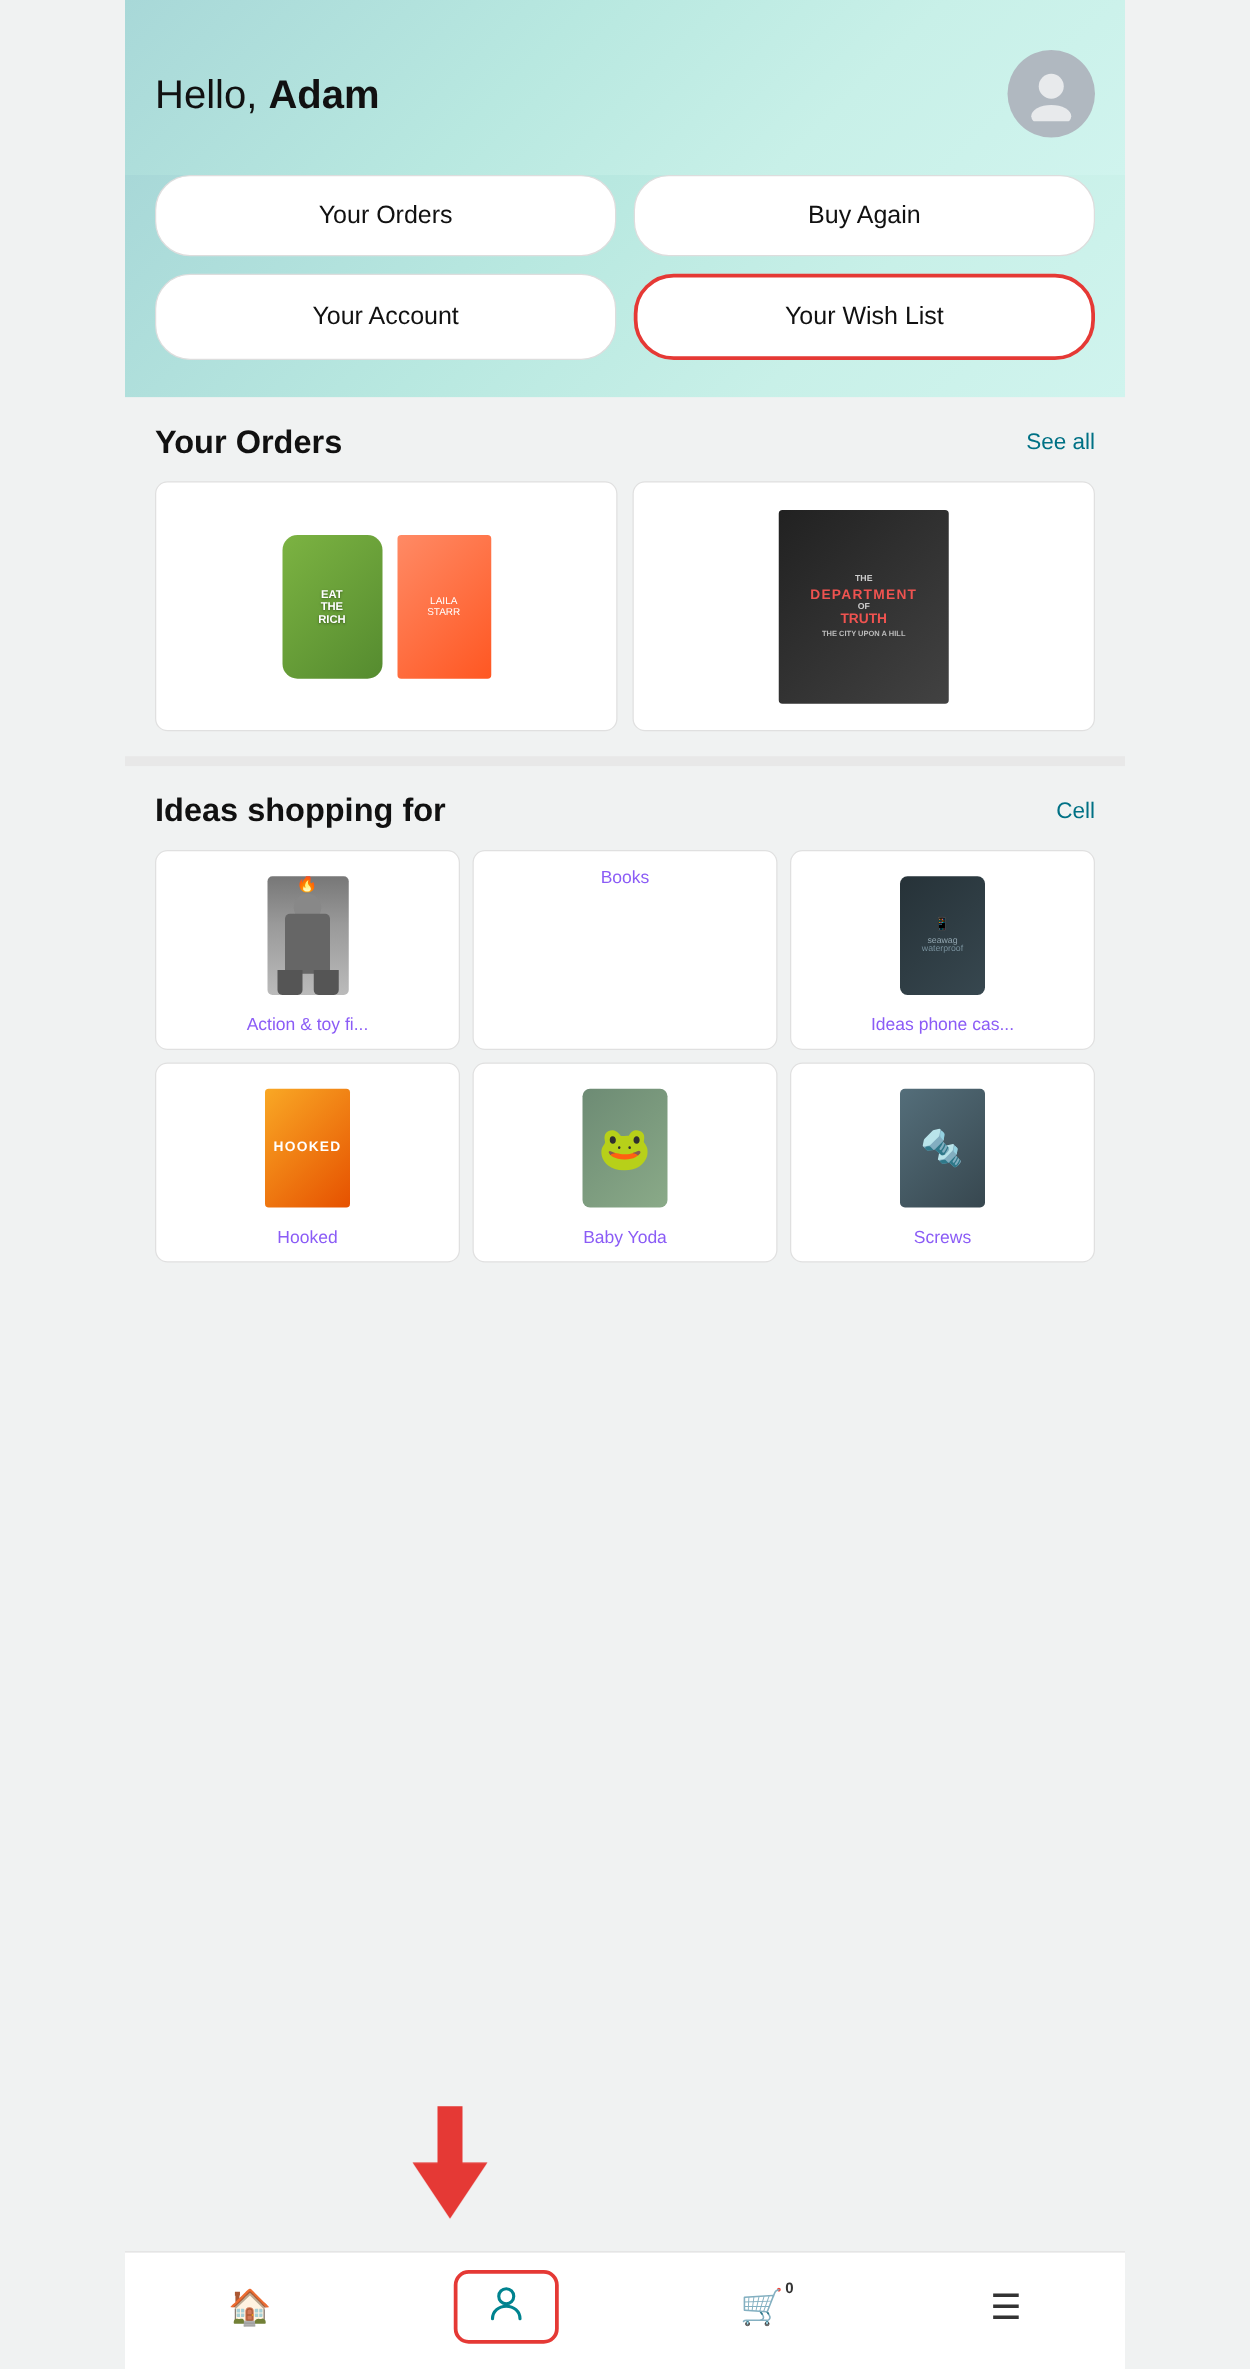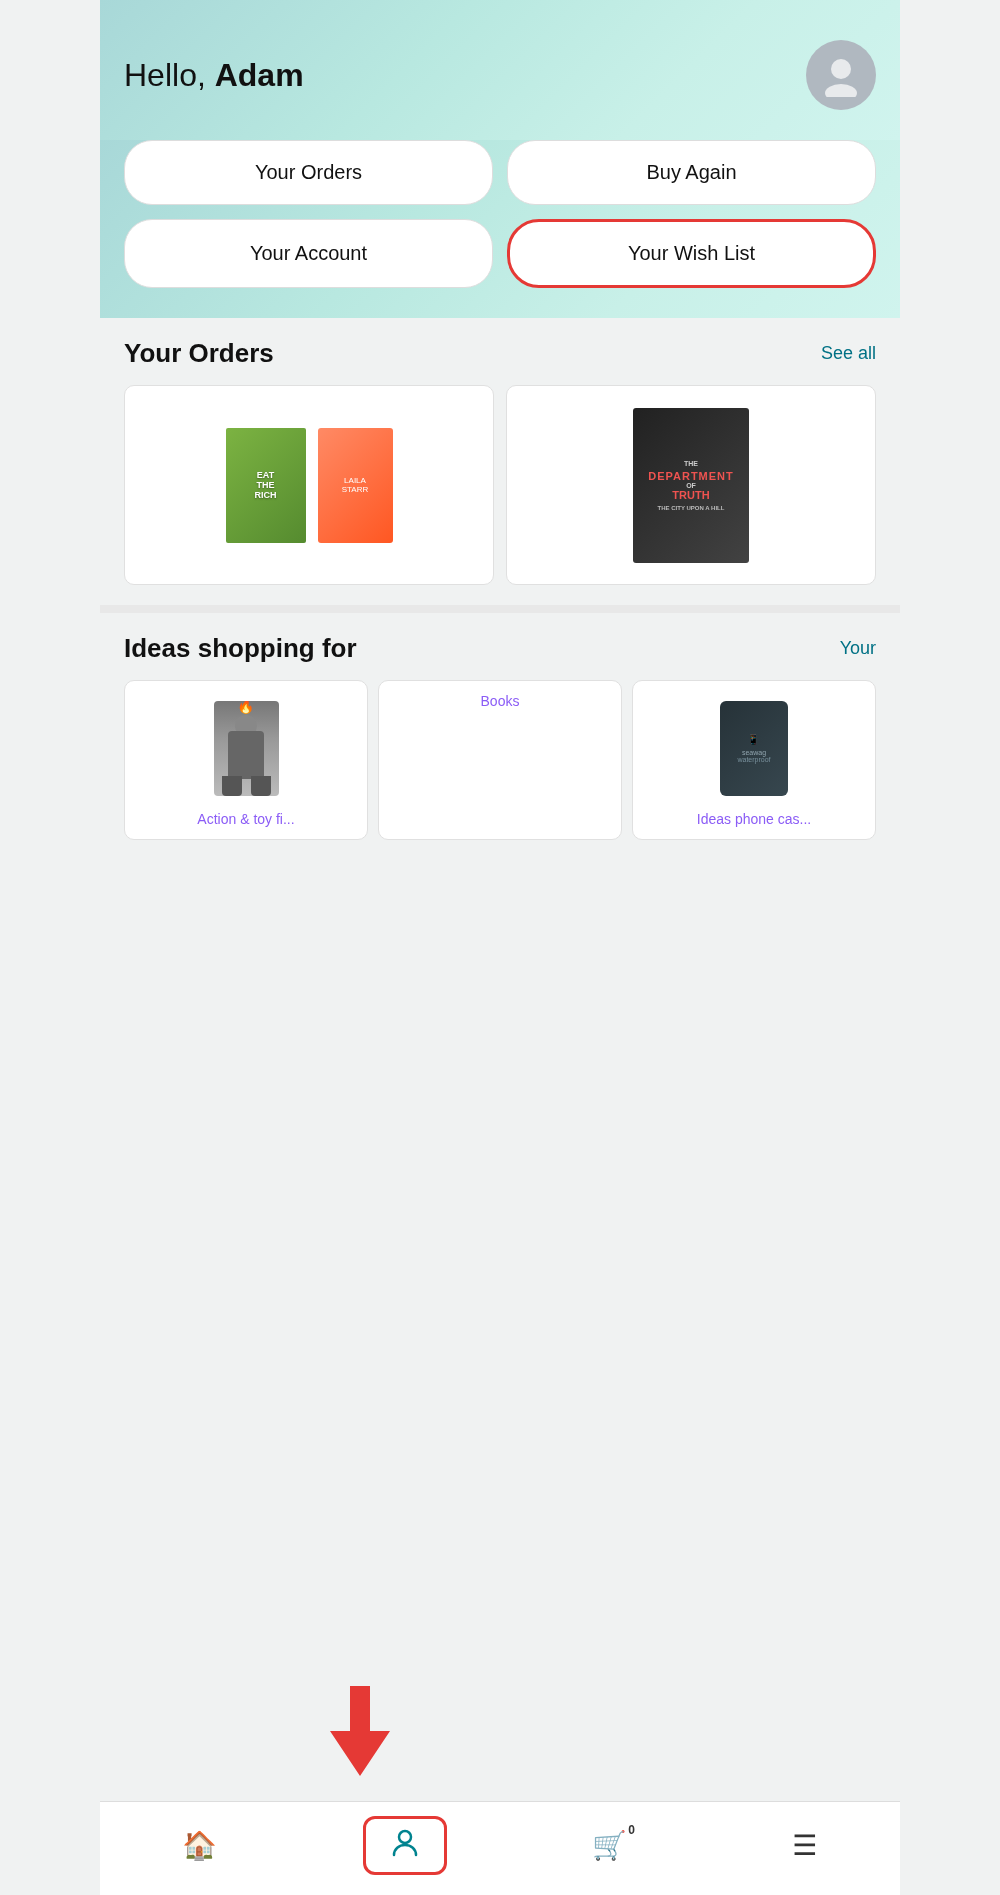"EAT" .book-eat-rich { border-radius: 2px -> 12px }
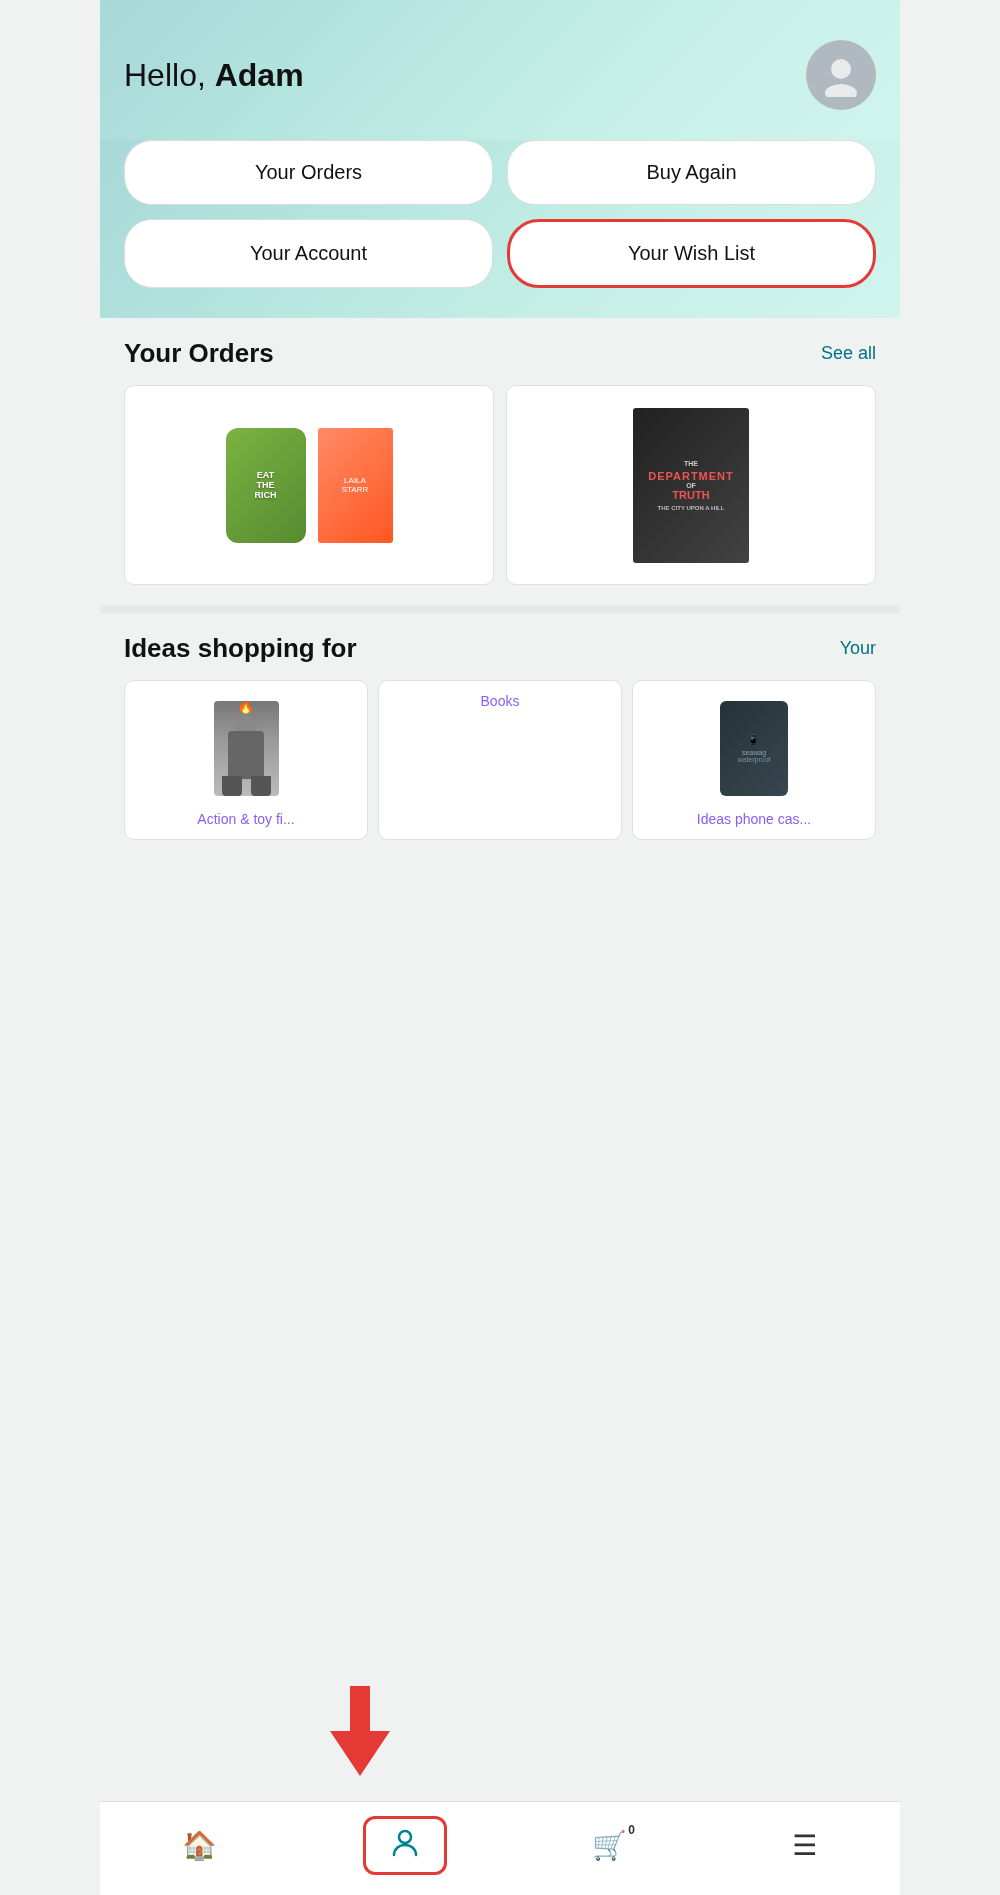"DEPARTMENT" .book-dept { width: 116px -> 136px }
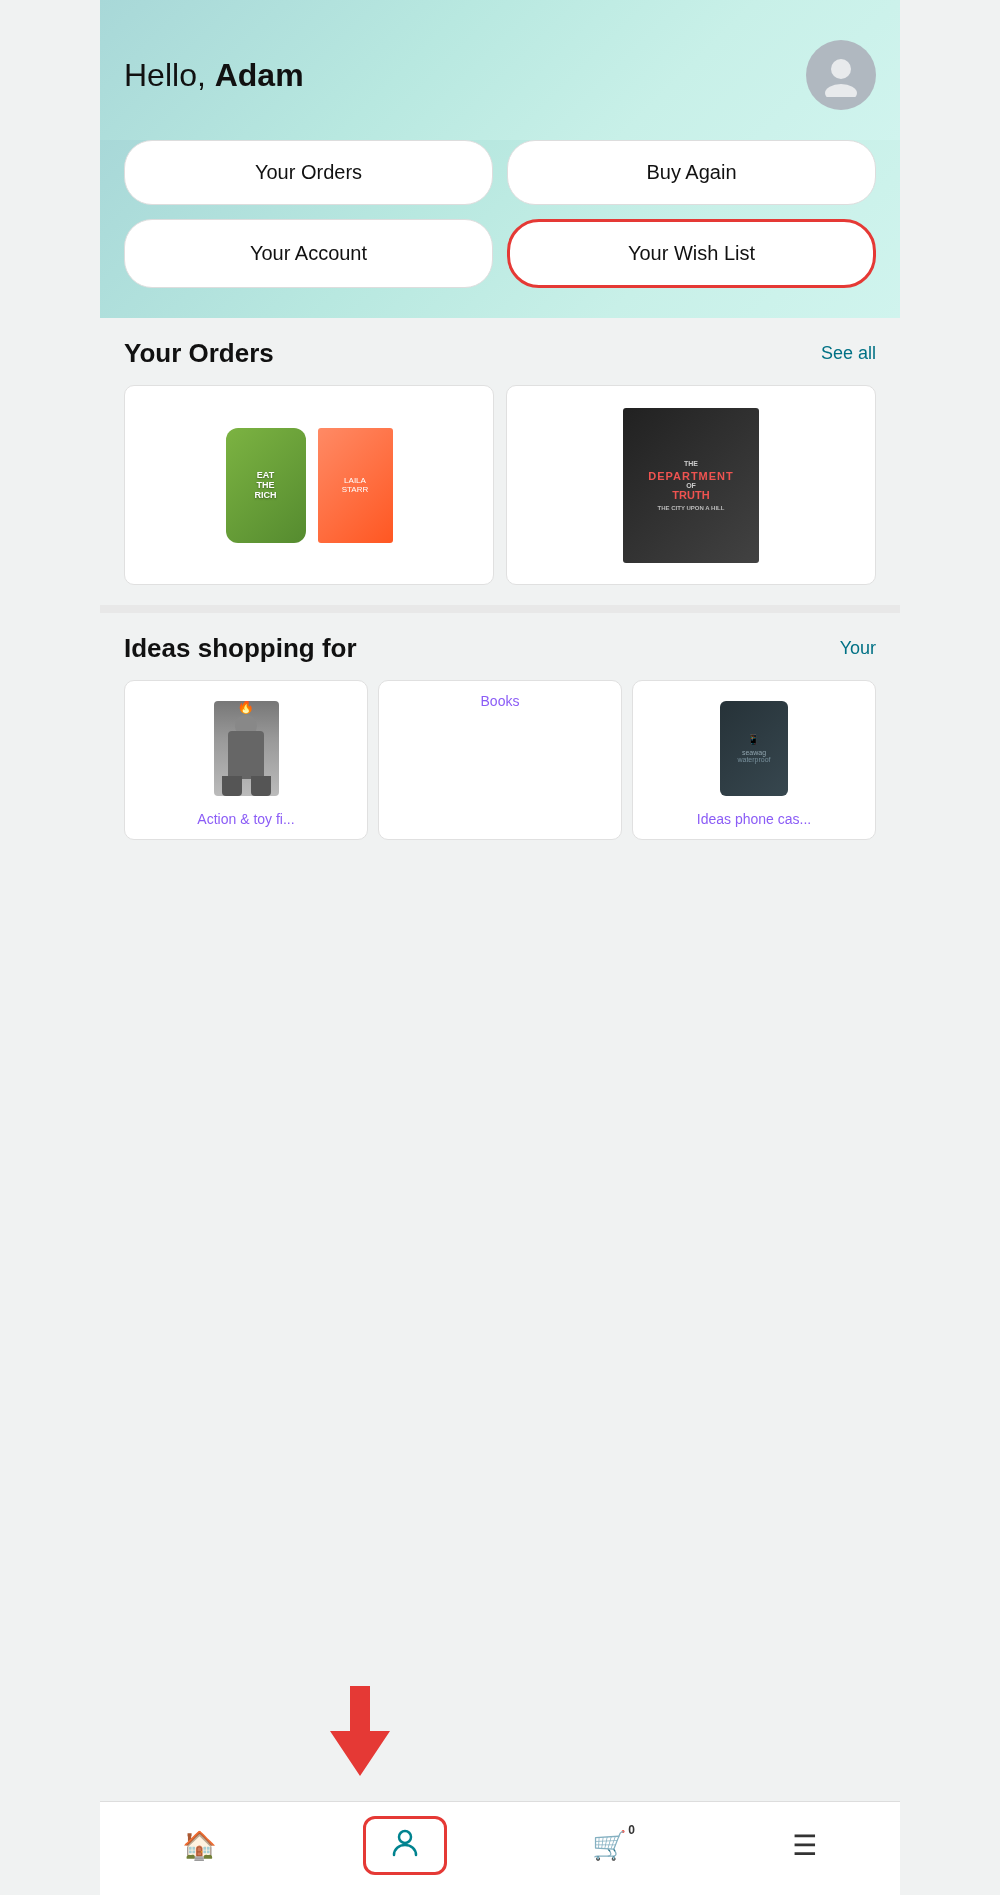"Your" span.section-link { text: Your -> Cell }
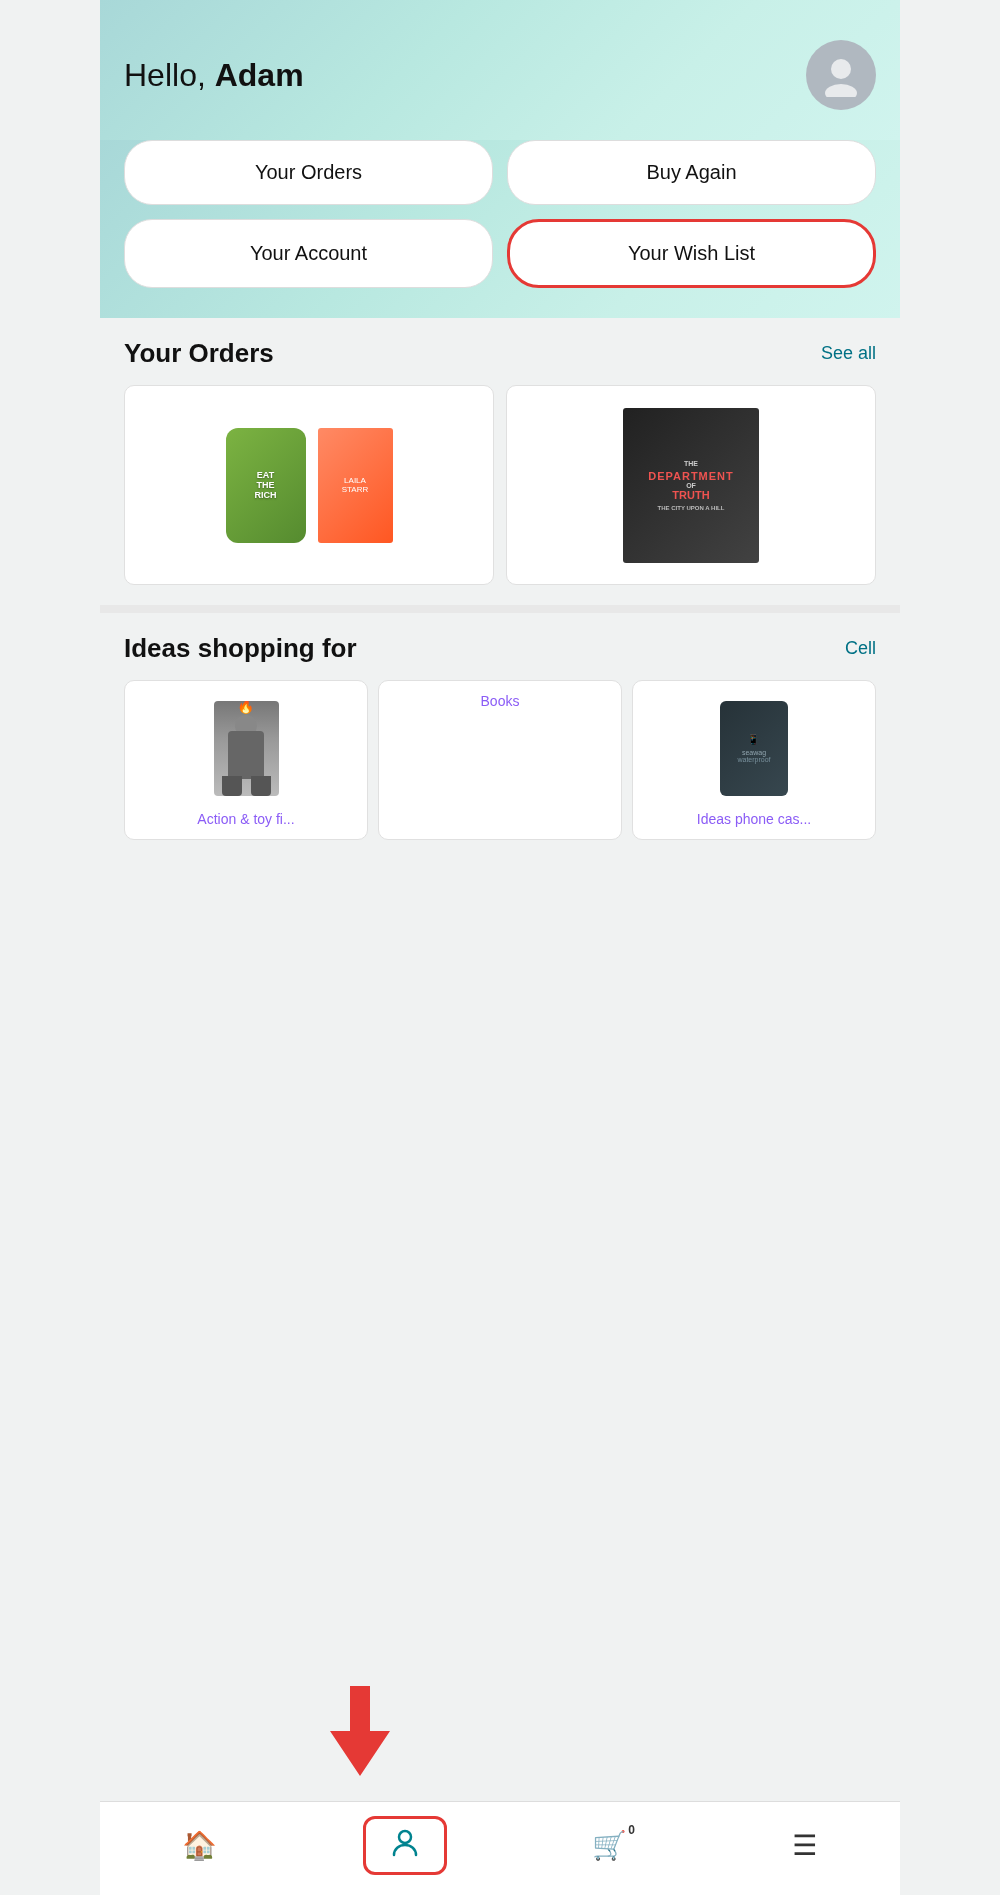"HOOKED" div.shopping-grid-row2 { html: none -> <div> <div> <div> <div> <span>HOOKED</span> </div> </div> <div>Hooked</div> </div> <div> <div> <div> 🐸 </div> </div> <div>Baby Yoda</div> </div> <div> <div> <div> 🔩 </div> </div> <div>Screws</div> </div> </div> }
